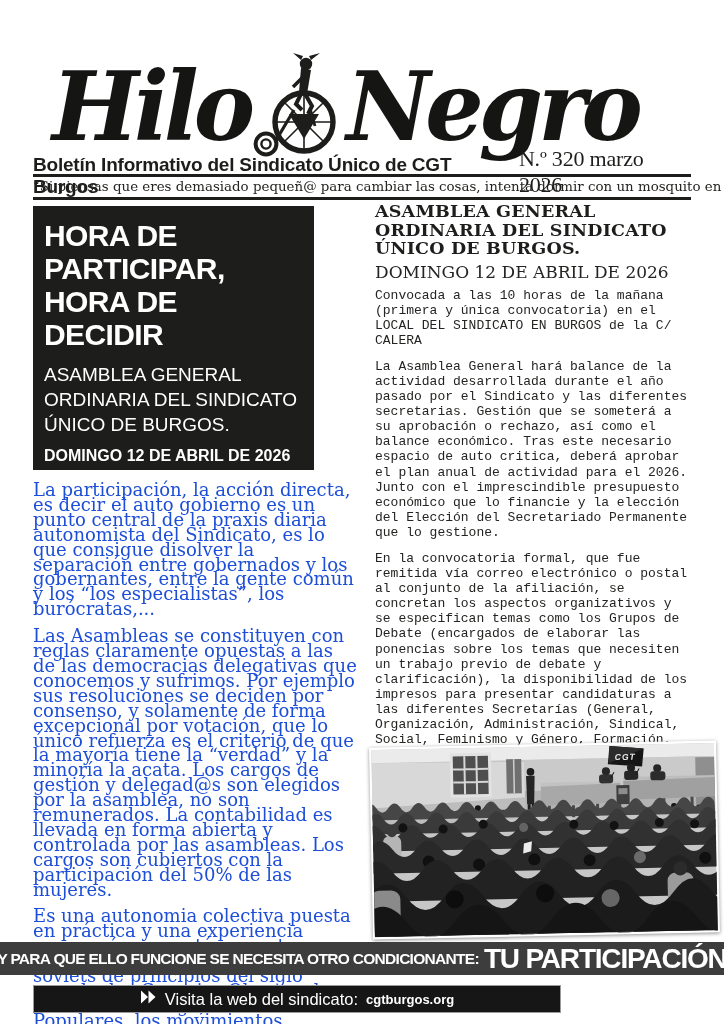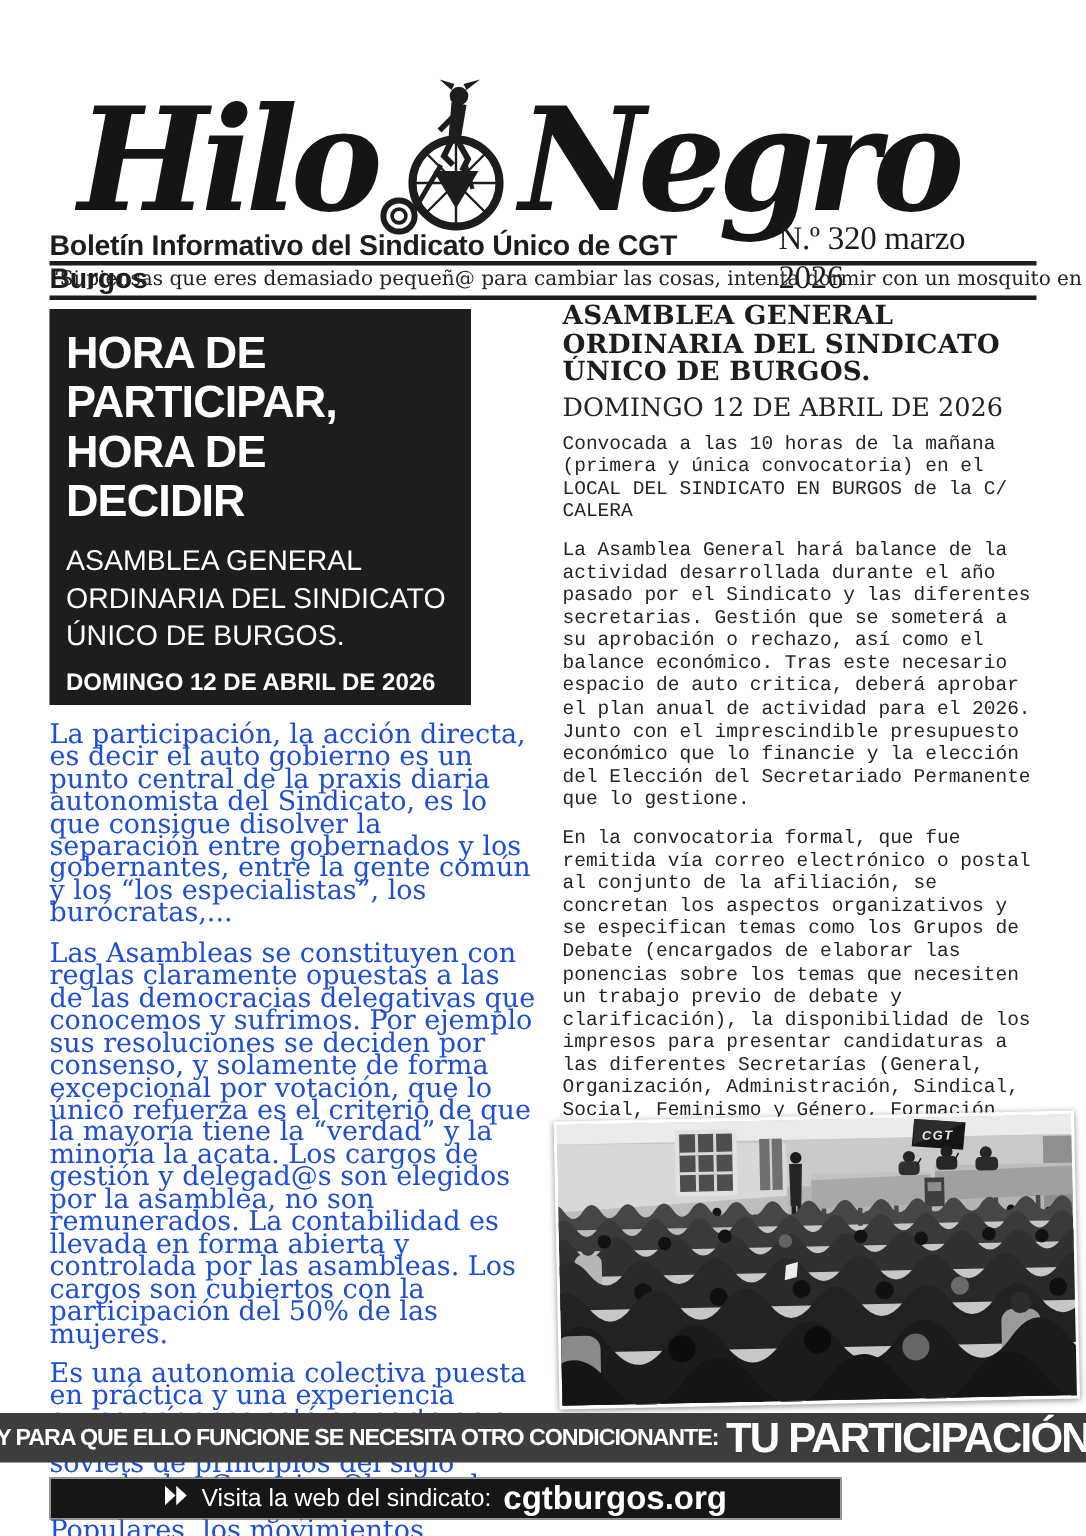"cgtburgos.org" .web-url { font-size: 22px -> 13px }
